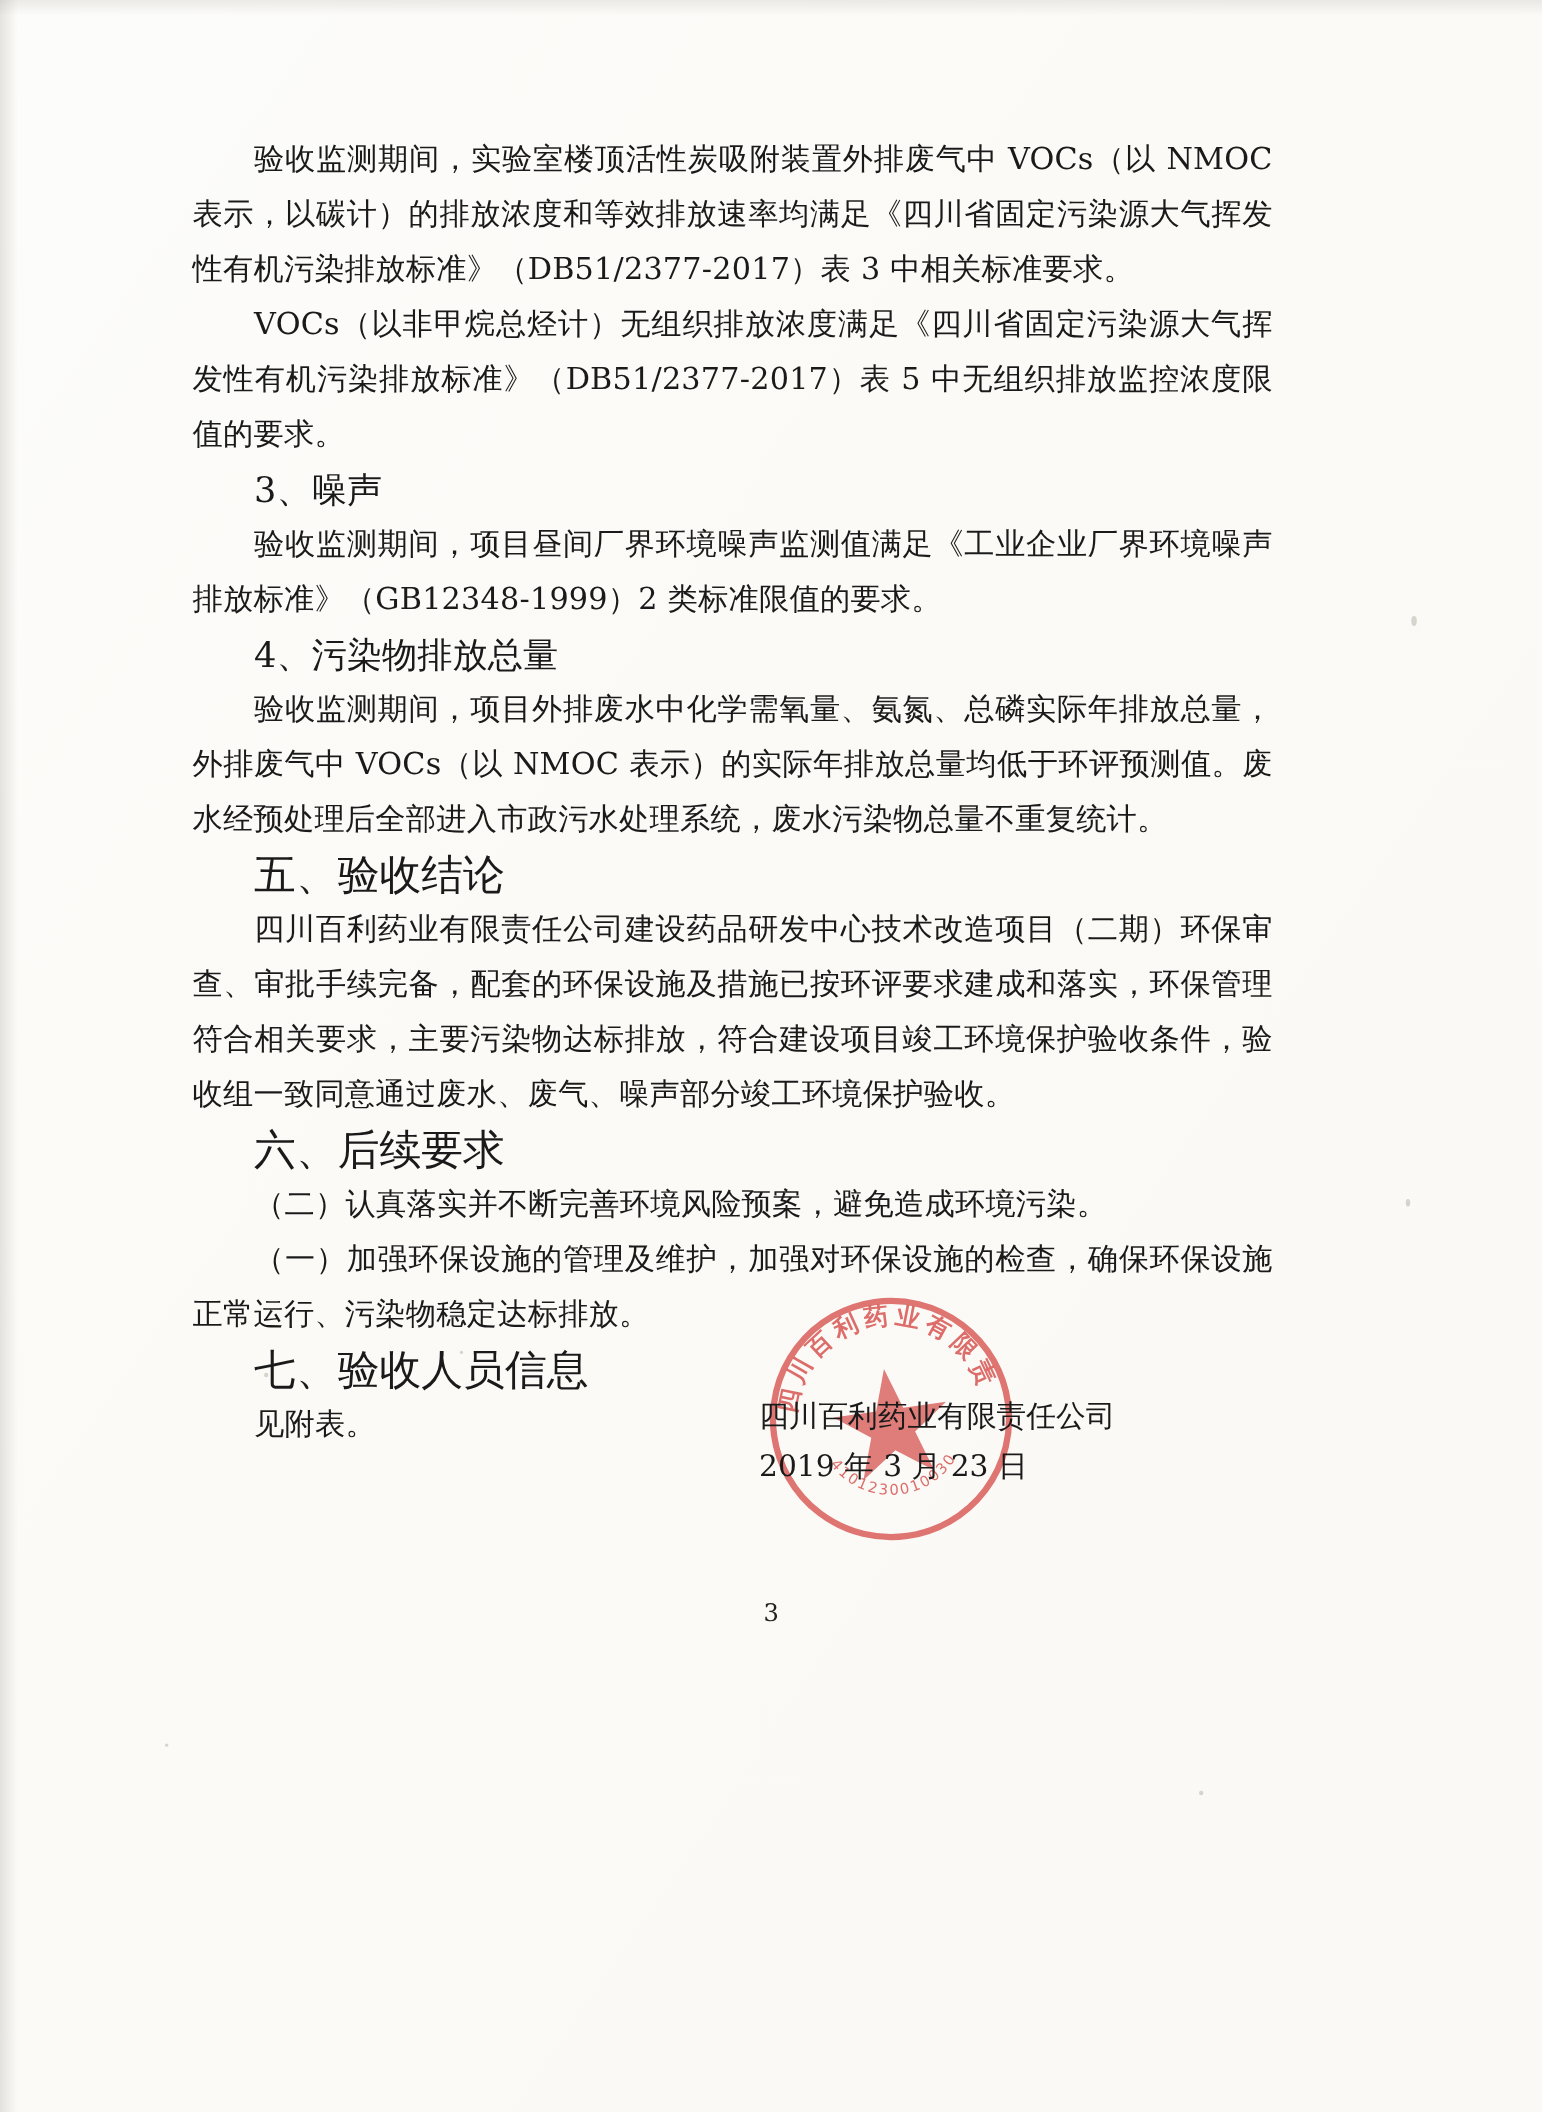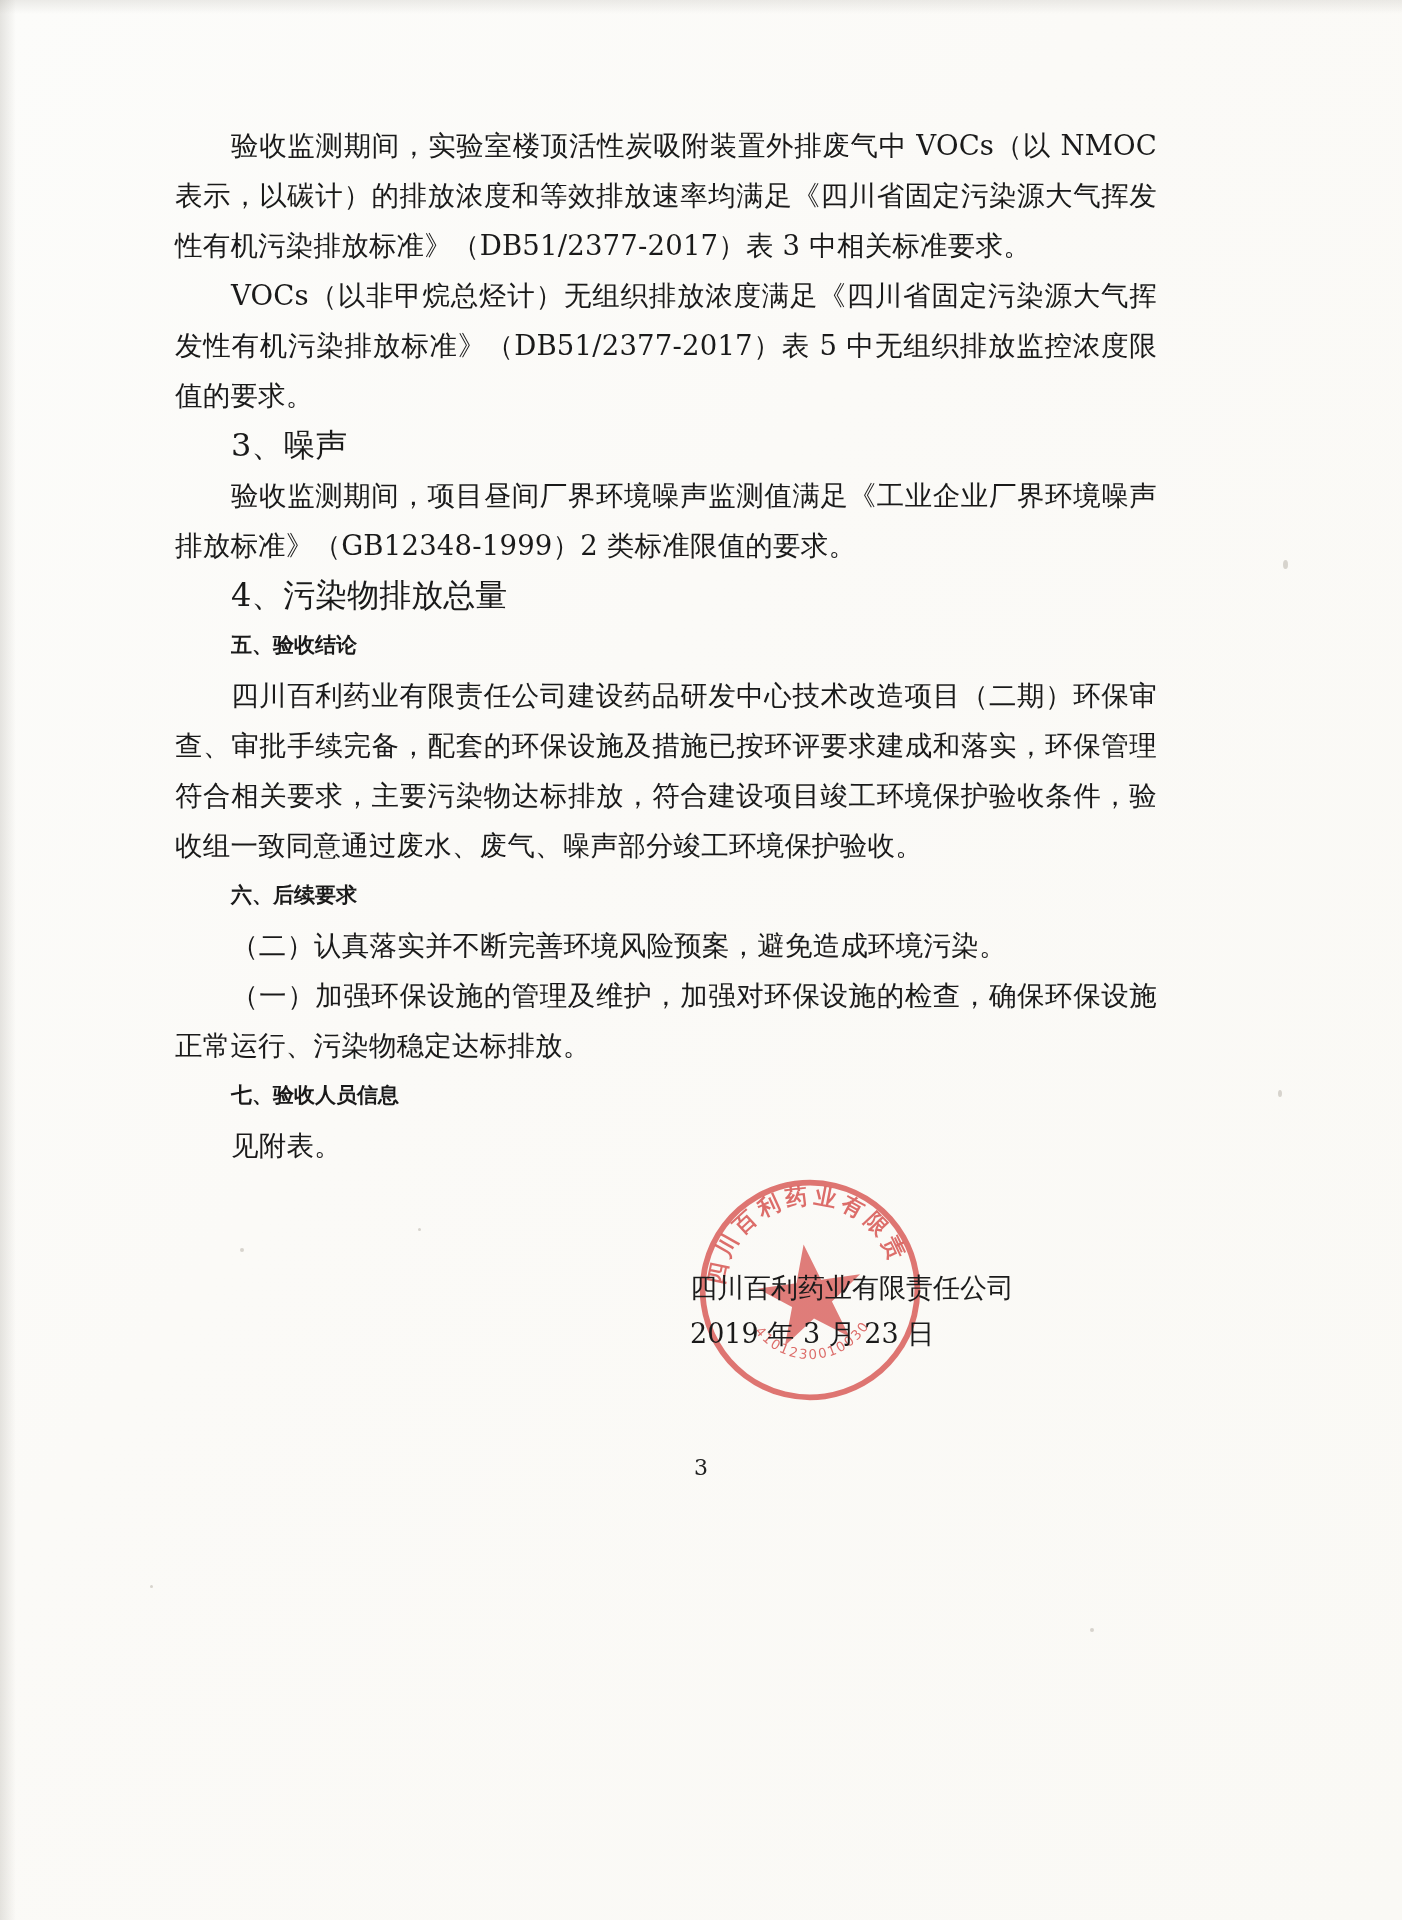"验收监测期间，项目外排废水中化学需氧量、氨氮、总磷实际年排放总量，外排废气中" p.para { html: none -> <p>验收监测期间，项目外排废水中化学需氧量、氨氮、总磷实际年排放总量，外排废气中 VOCs（以 NMOC 表示）的实际年排放总量均低于环评预测值。废水经预处理后全部进入市政污水处理系统，废水污染物总量不重复统计。</p> }
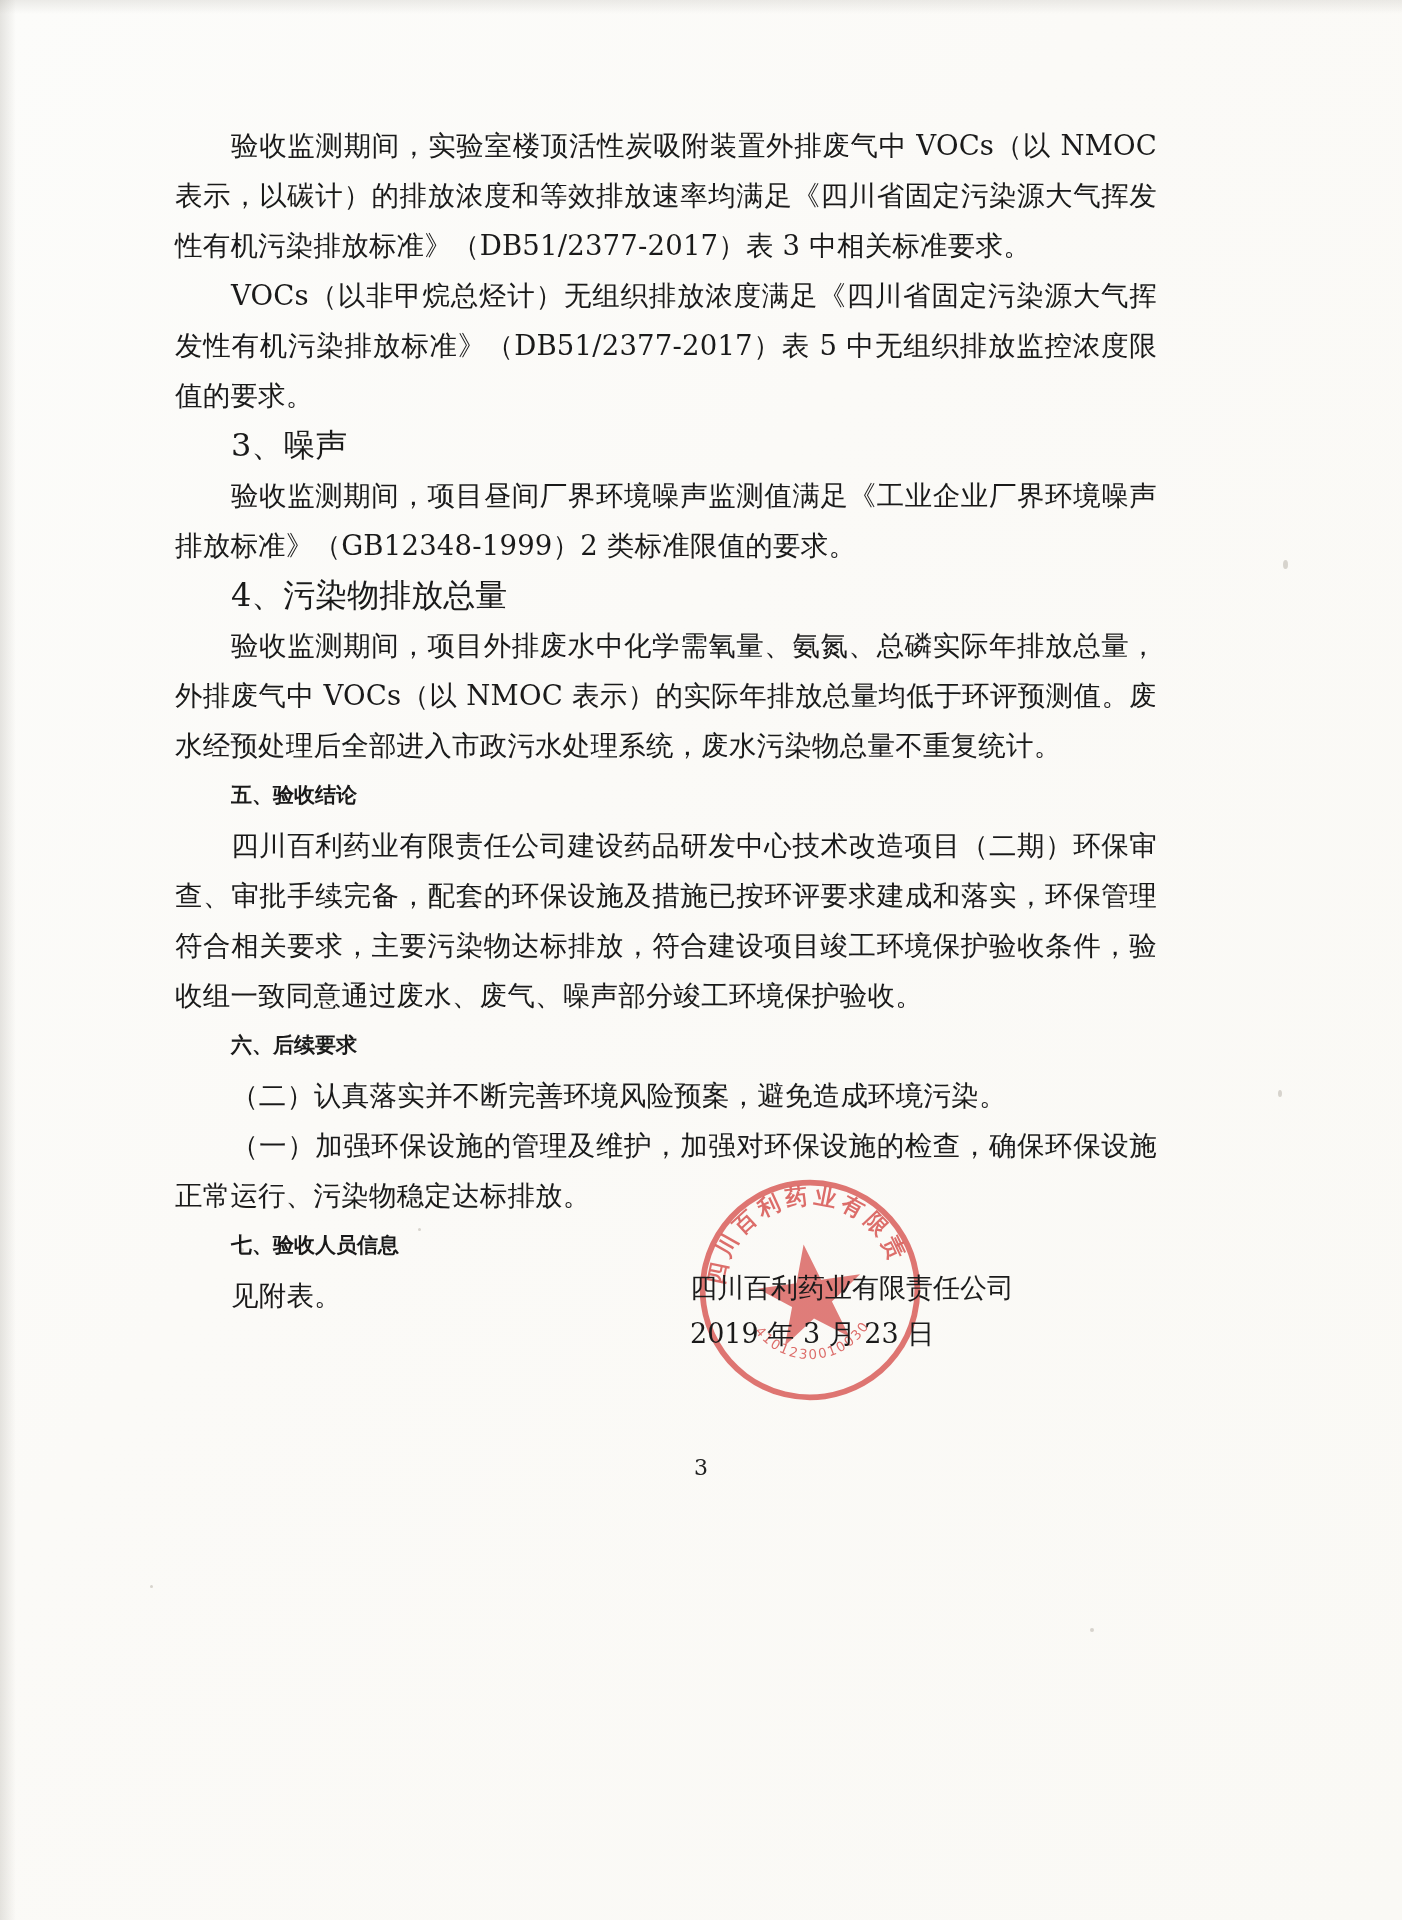"五、验收结论" .heading { font-size: 21px -> 38px; font-weight: bold -> normal }
